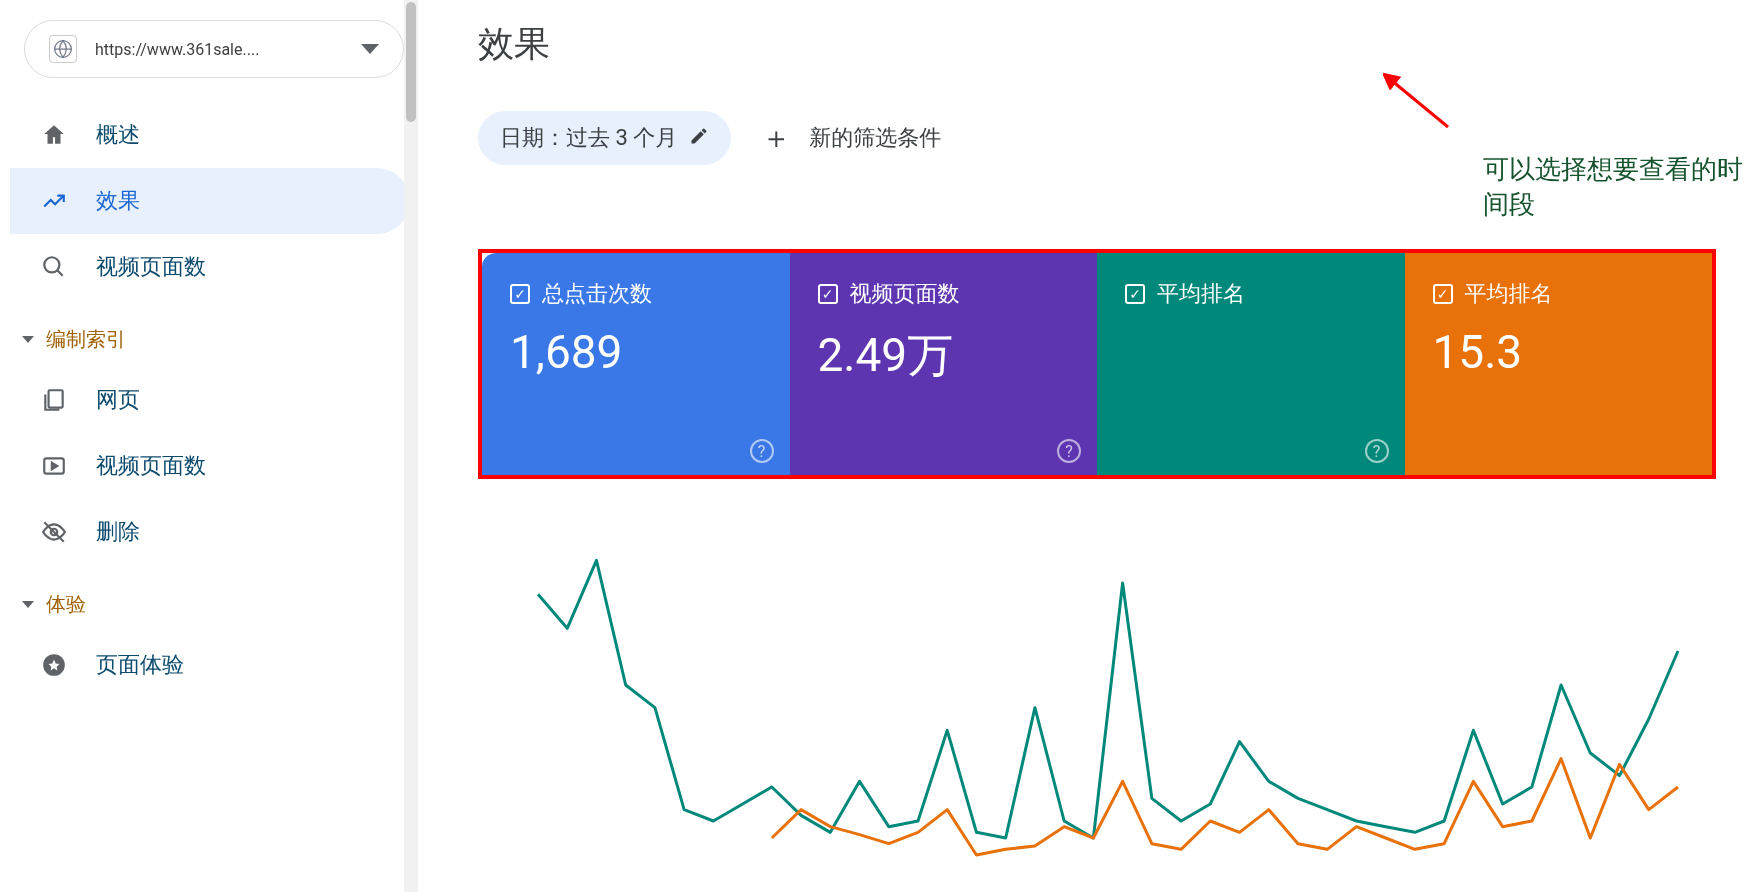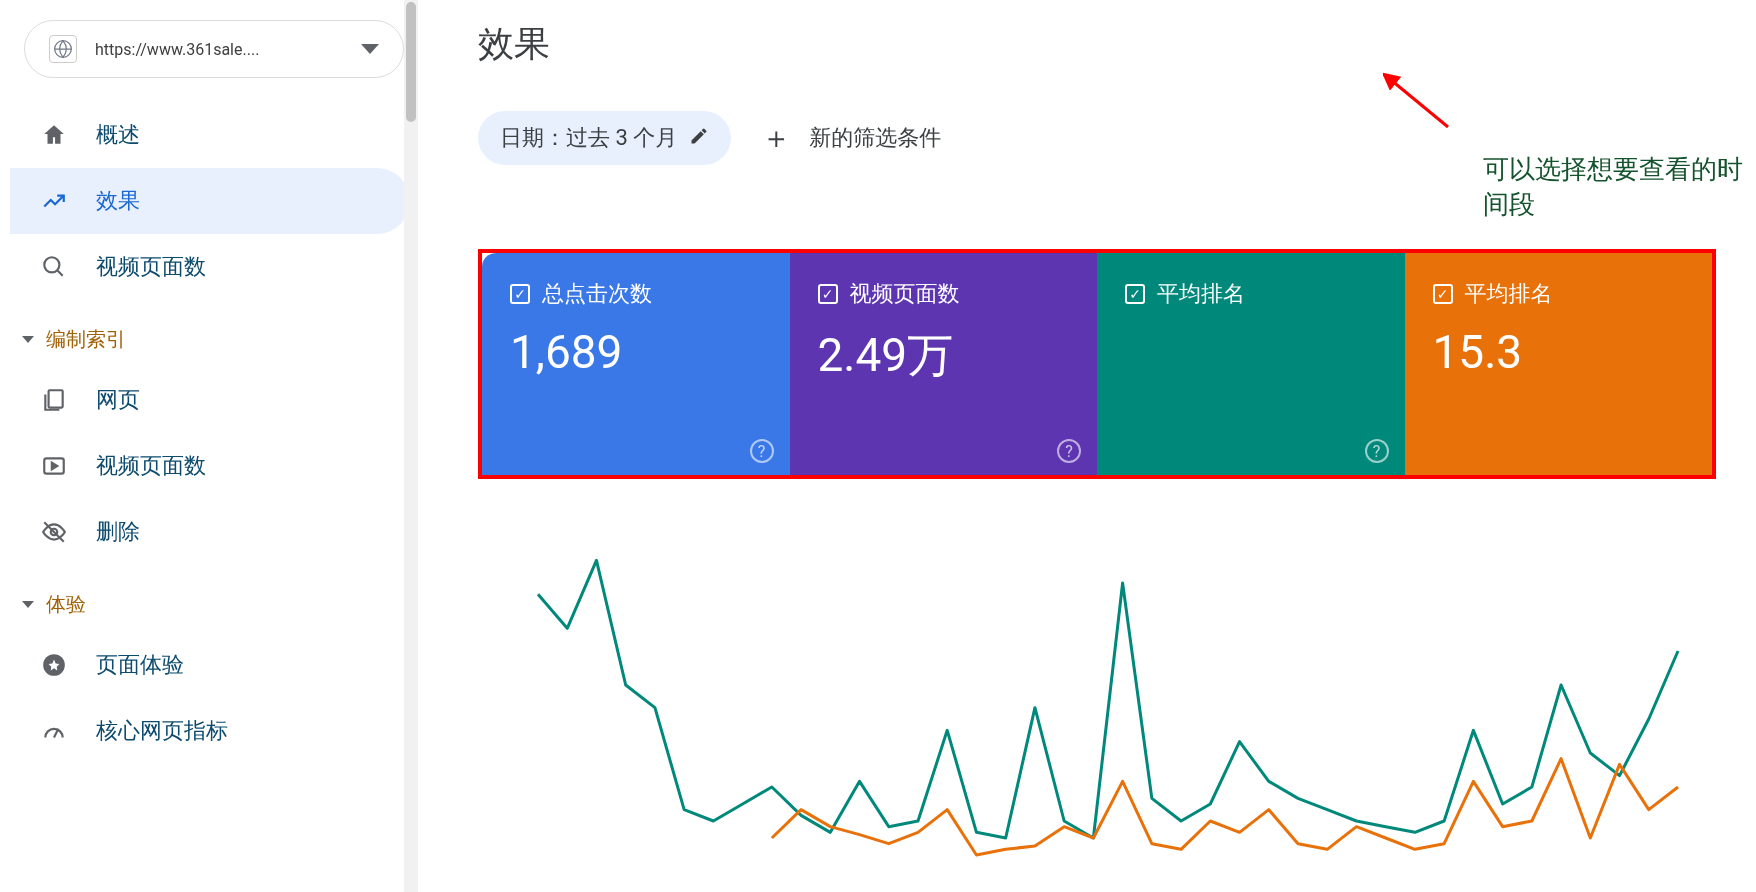"核心网页指标" div.nav-item { html: <div> <span> <svg> <path></path> <line></line> </svg> </span> <span>核心网页指标</span> </div> -> none }
